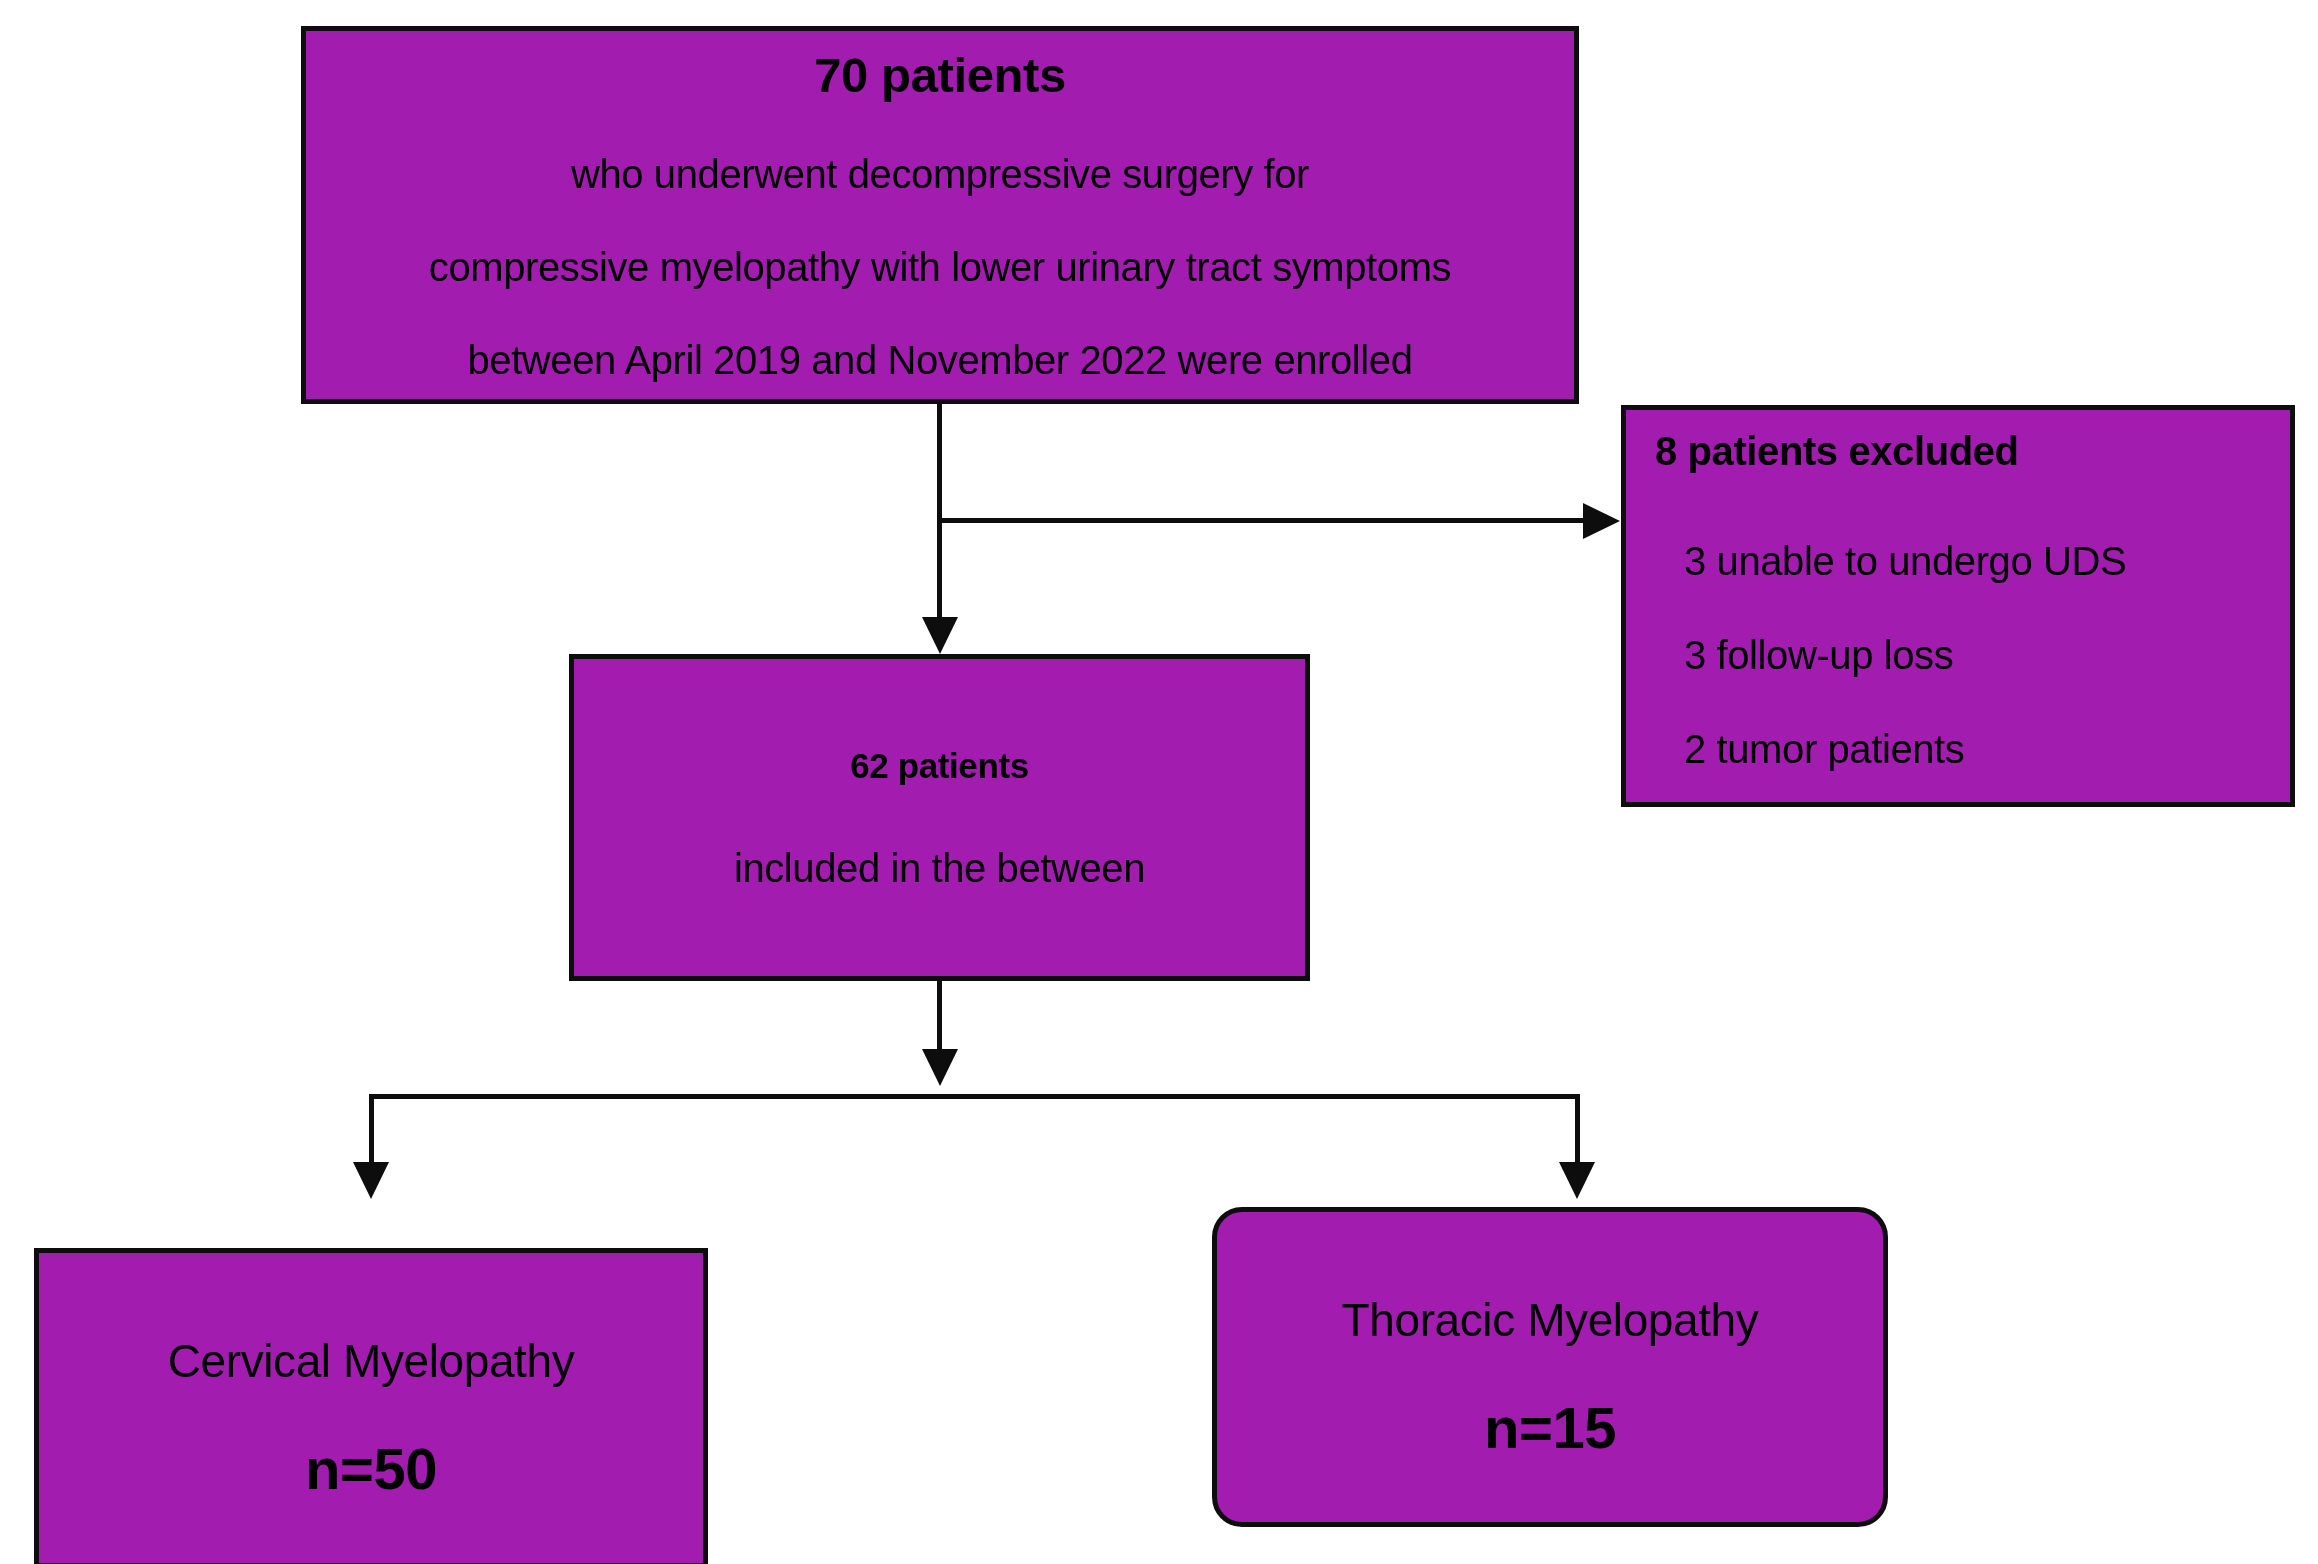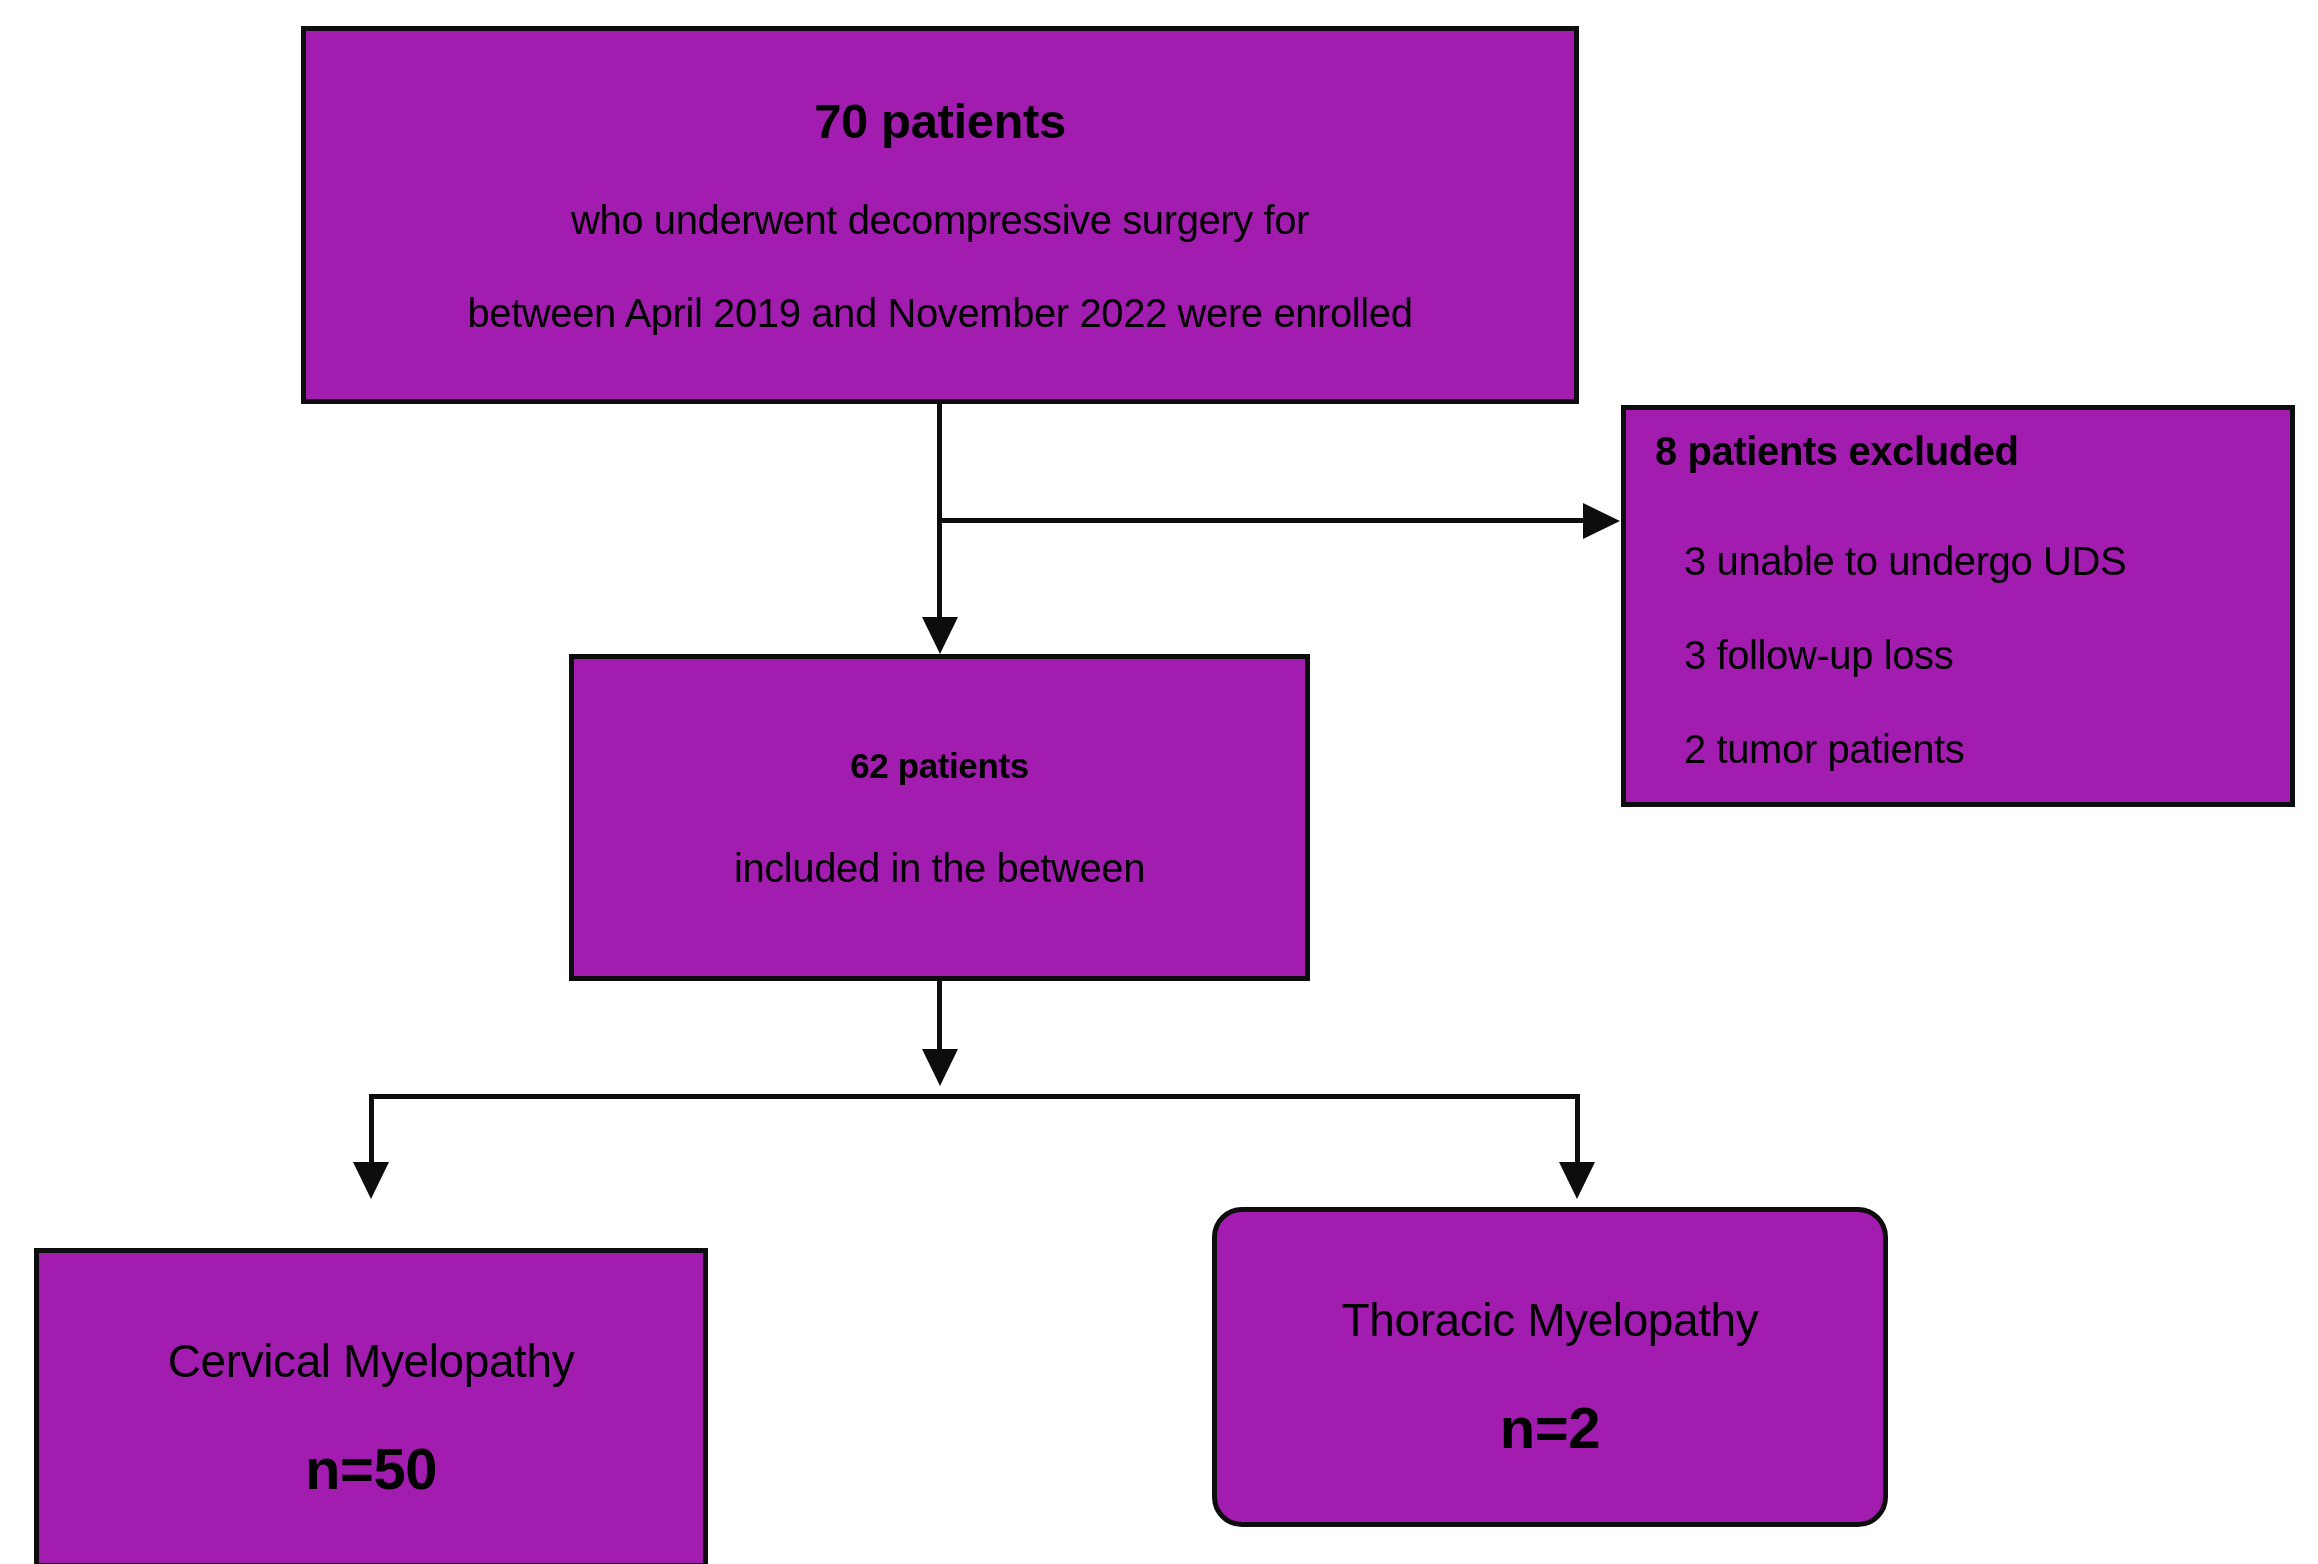"compressive myelopathy with lower" div.line-reg { html: none -> <div>compressive myelopathy with lower urinary tract symptoms</div> }
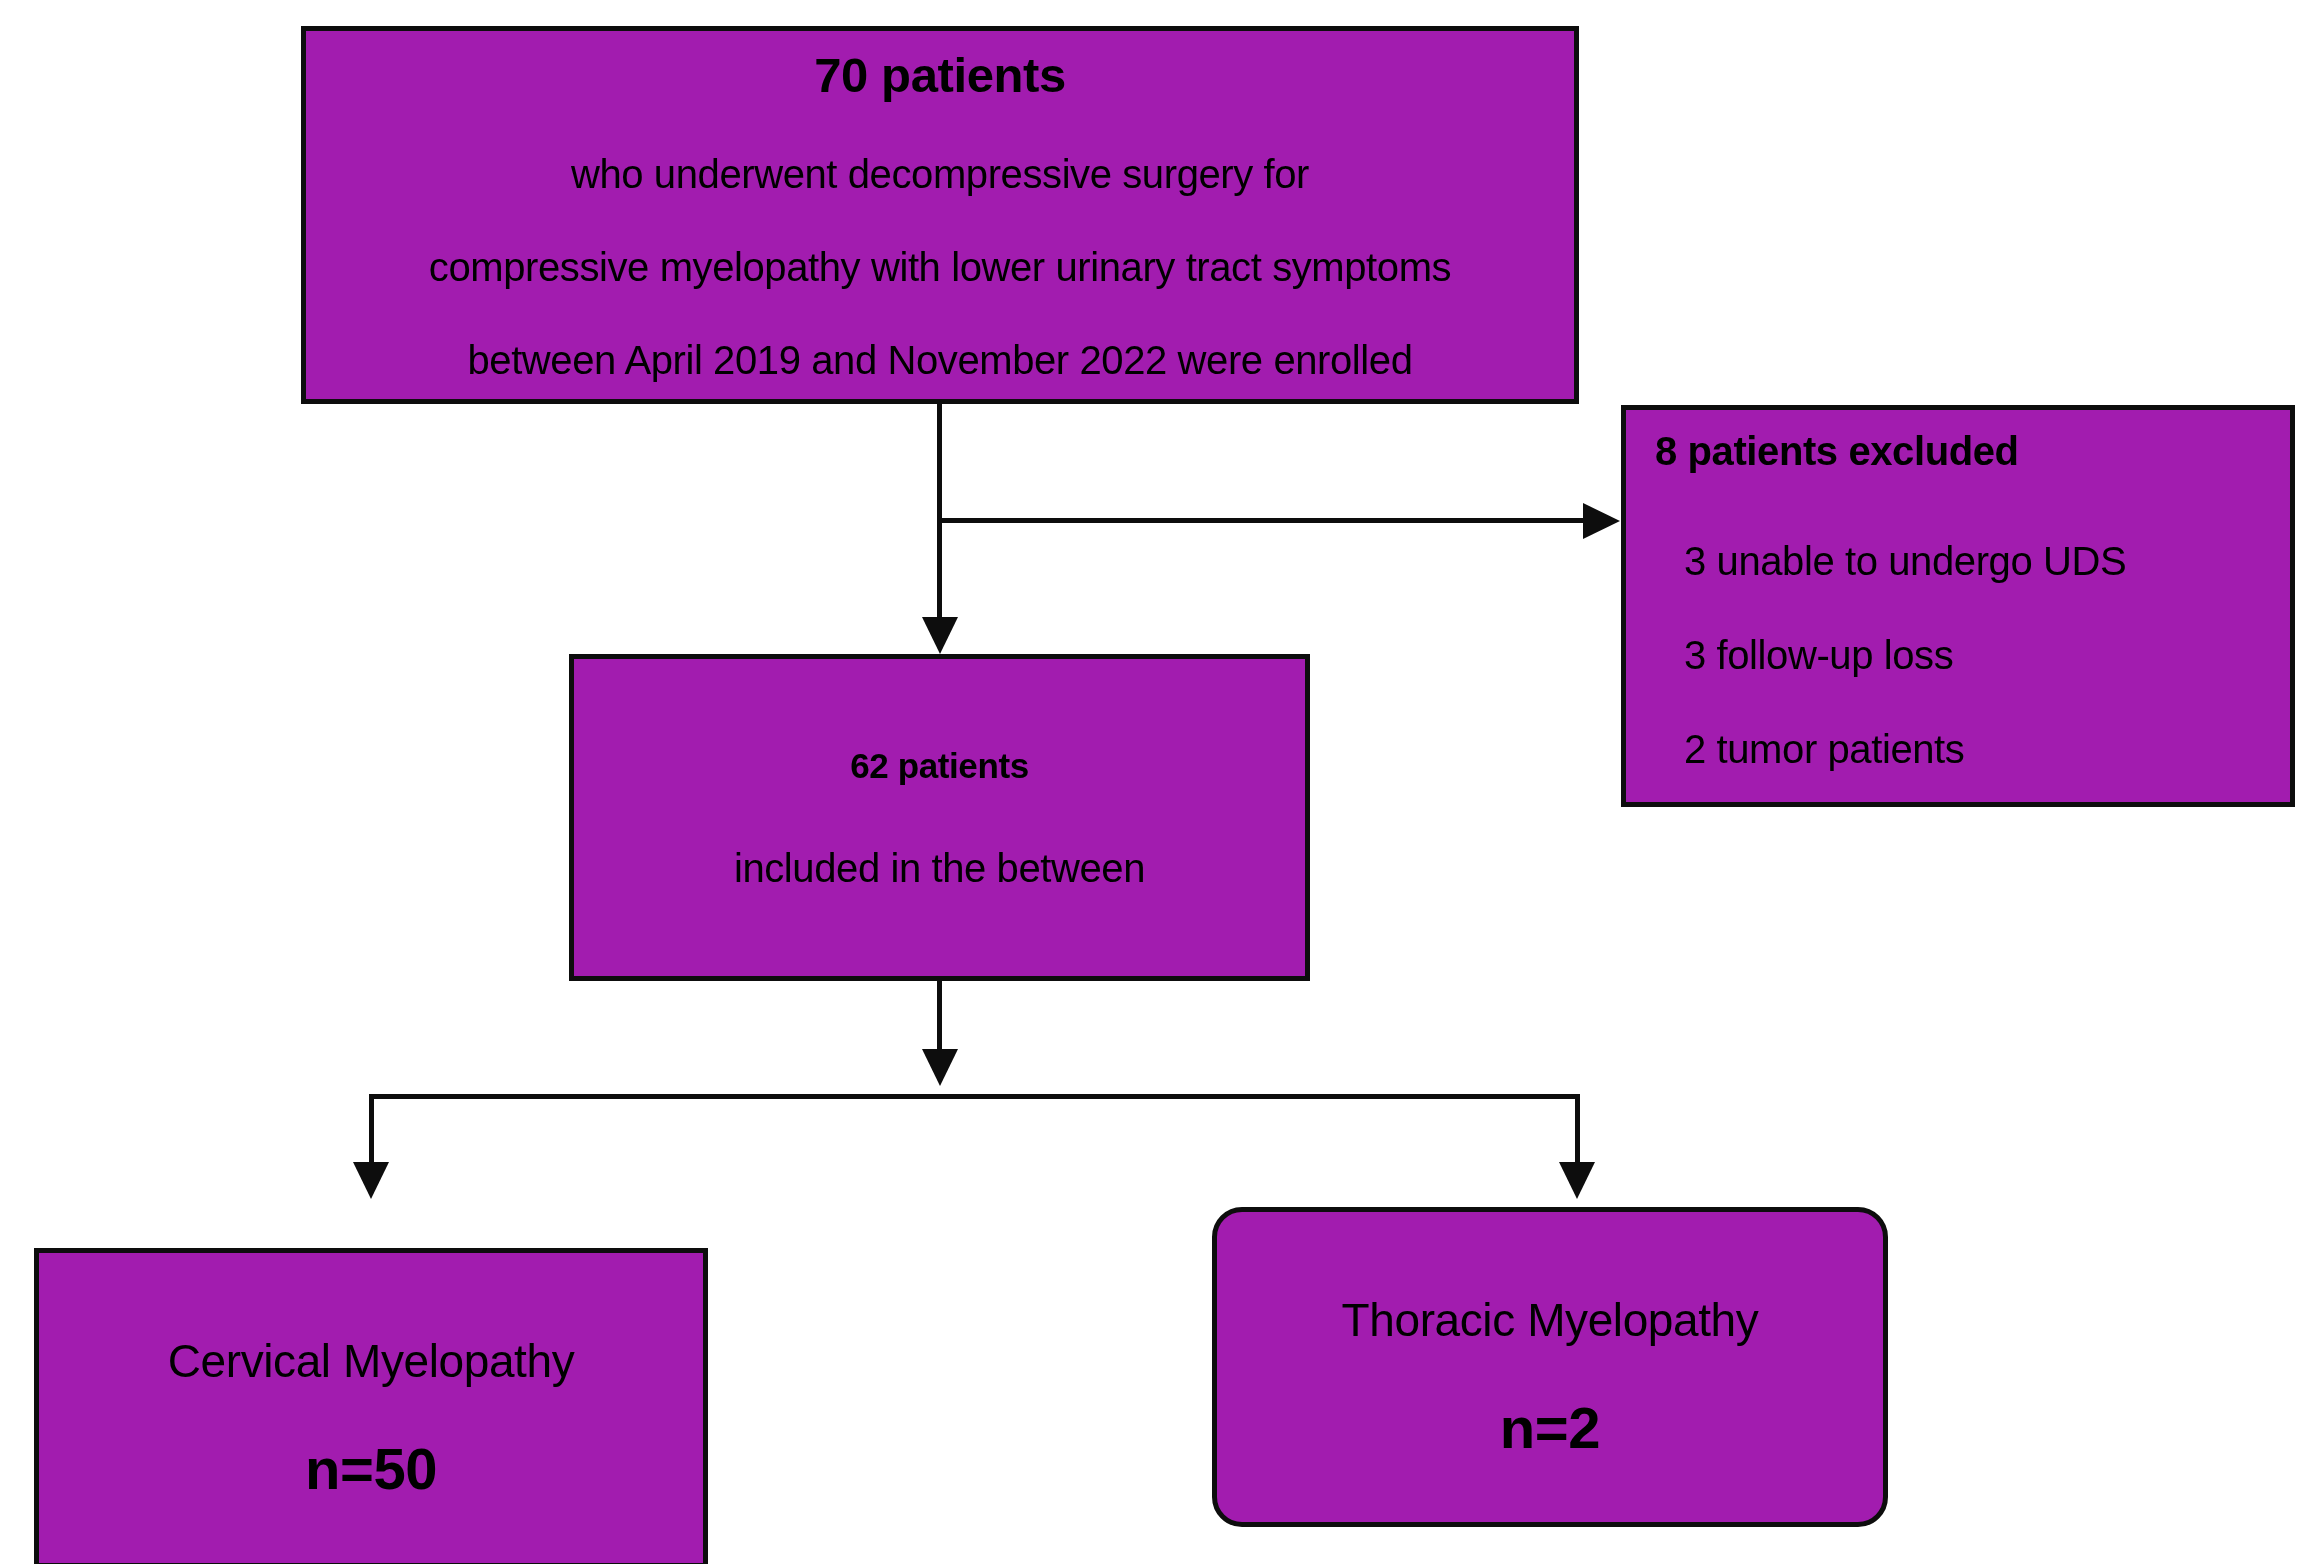"n=2" div.line-bold { text: 2 -> 15 }
